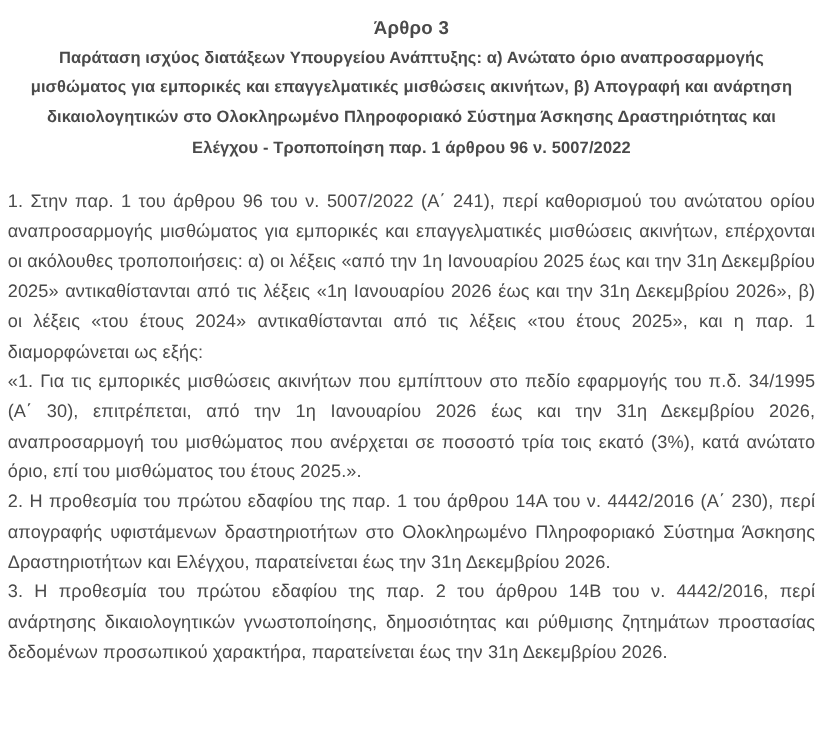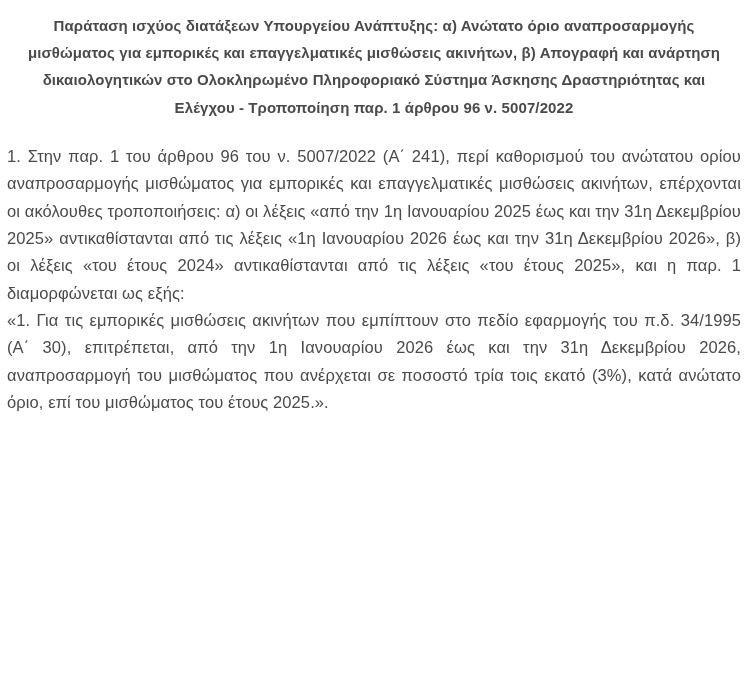"Άρθρο 3" div.article-no { html: none -> <div>Άρθρο 3</div> }
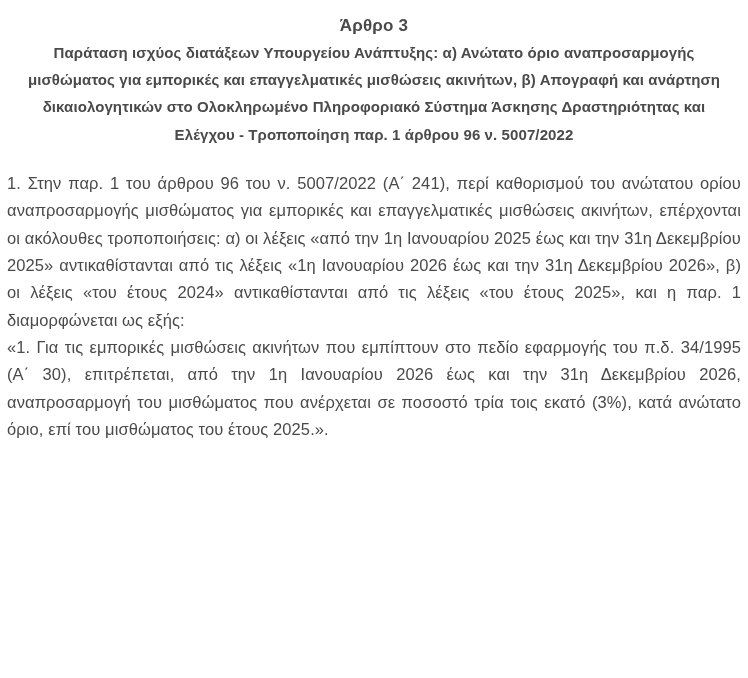"2. Η προθεσμία του πρώτου" p { html: none -> <p>2. Η προθεσμία του πρώτου εδαφίου της παρ. 1 του άρθρου 14Α του ν. 4442/2016 (Α΄ 230), περί απογραφής υφιστάμενων δραστηριοτήτων στο Ολοκληρωμένο Πληροφοριακό Σύστημα Άσκησης Δραστηριοτήτων και Ελέγχου, παρατείνεται έως την 31η Δεκεμβρίου 2026.</p> }
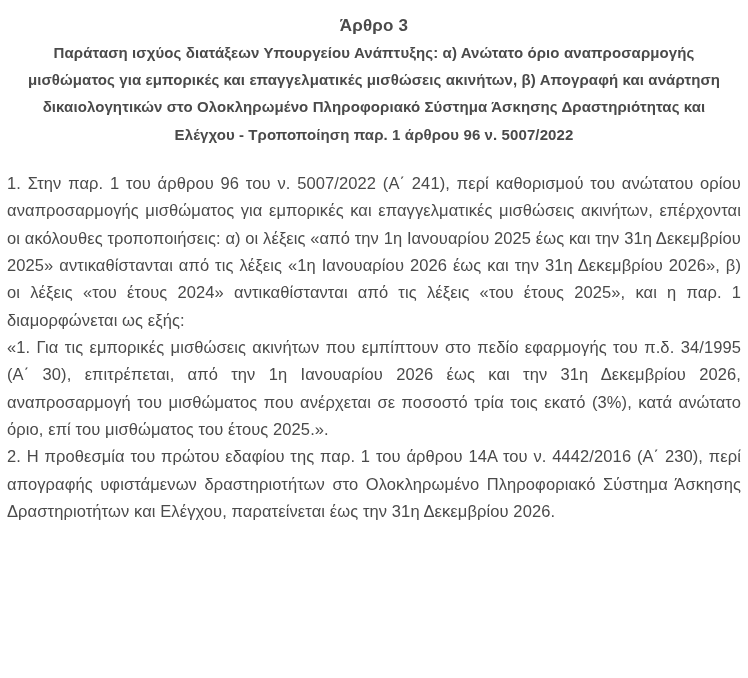"3. Η προθεσμία του πρώτου" p { html: none -> <p>3. Η προθεσμία του πρώτου εδαφίου της παρ. 2 του άρθρου 14Β του ν. 4442/2016, περί ανάρτησης δικαιολογητικών γνωστοποίησης, δημοσιότητας και ρύθμισης ζητημάτων προστασίας δεδομένων προσωπικού χαρακτήρα, παρατείνεται έως την 31η Δεκεμβρίου 2026.</p> }
